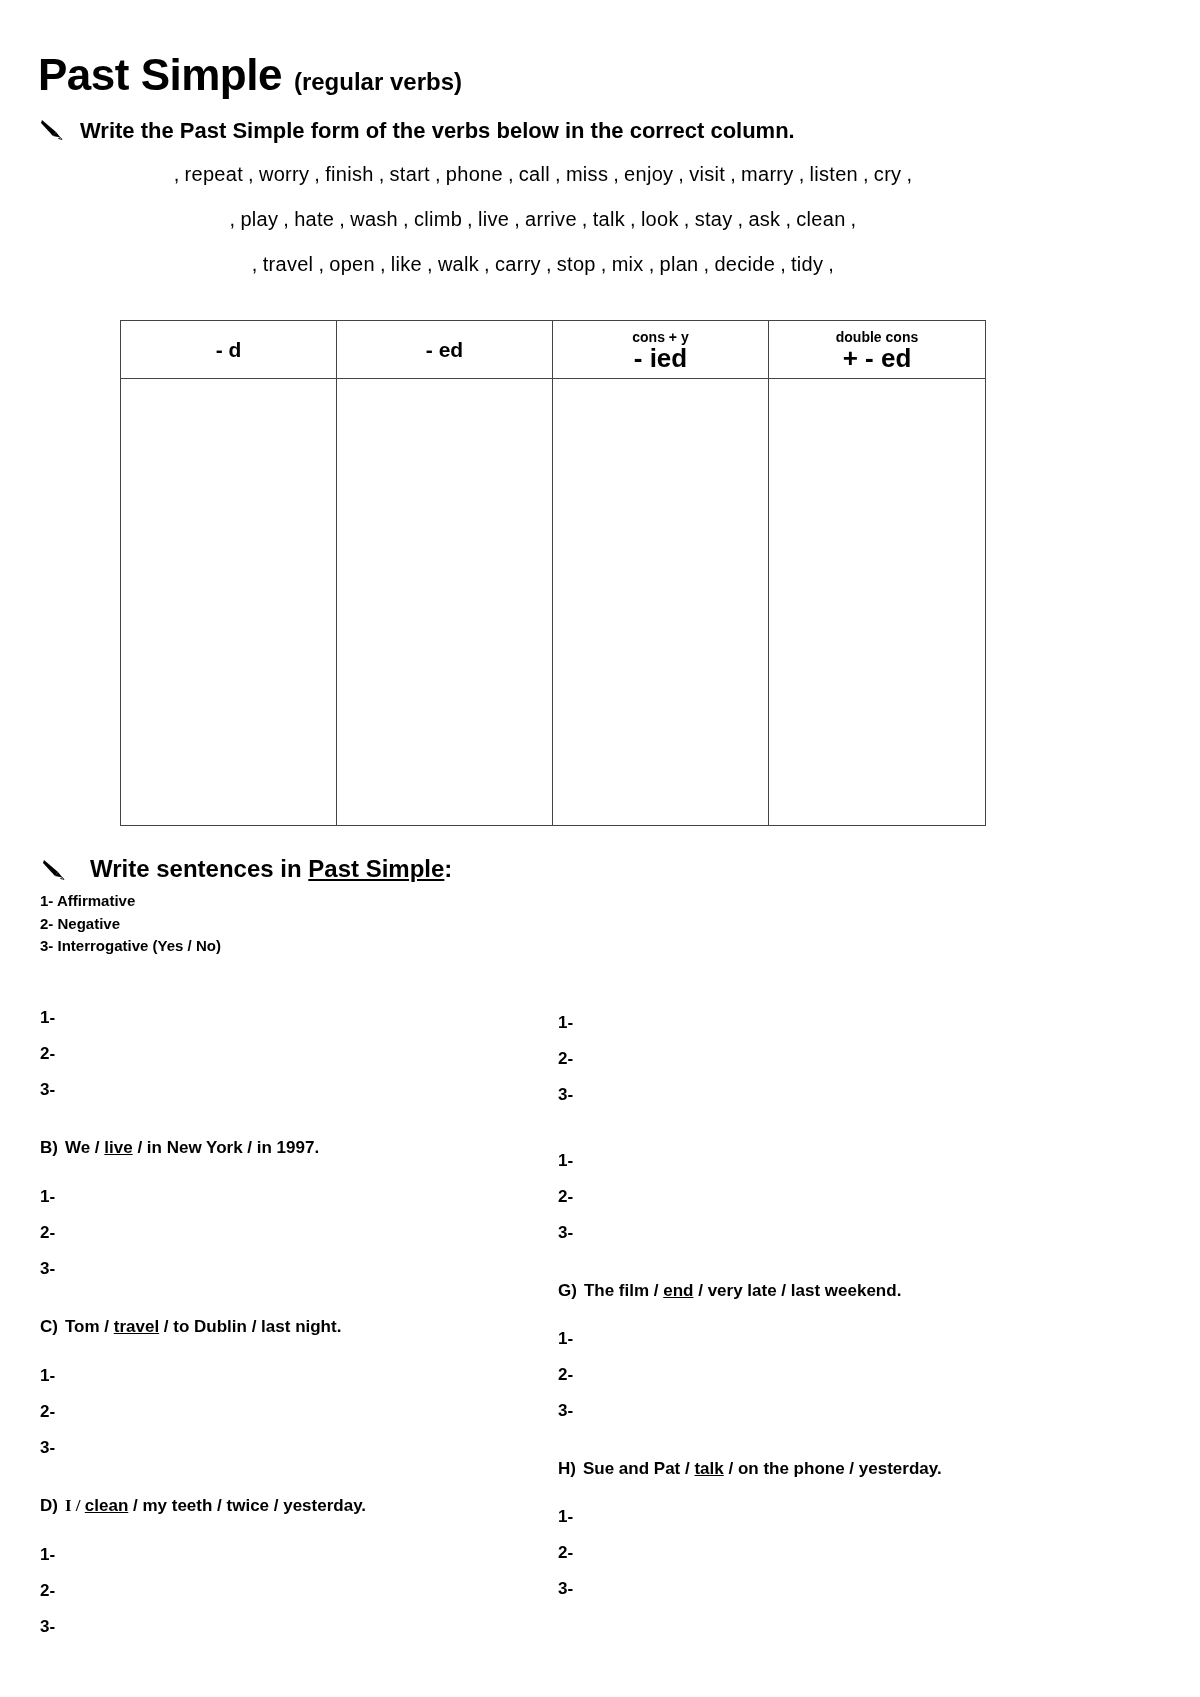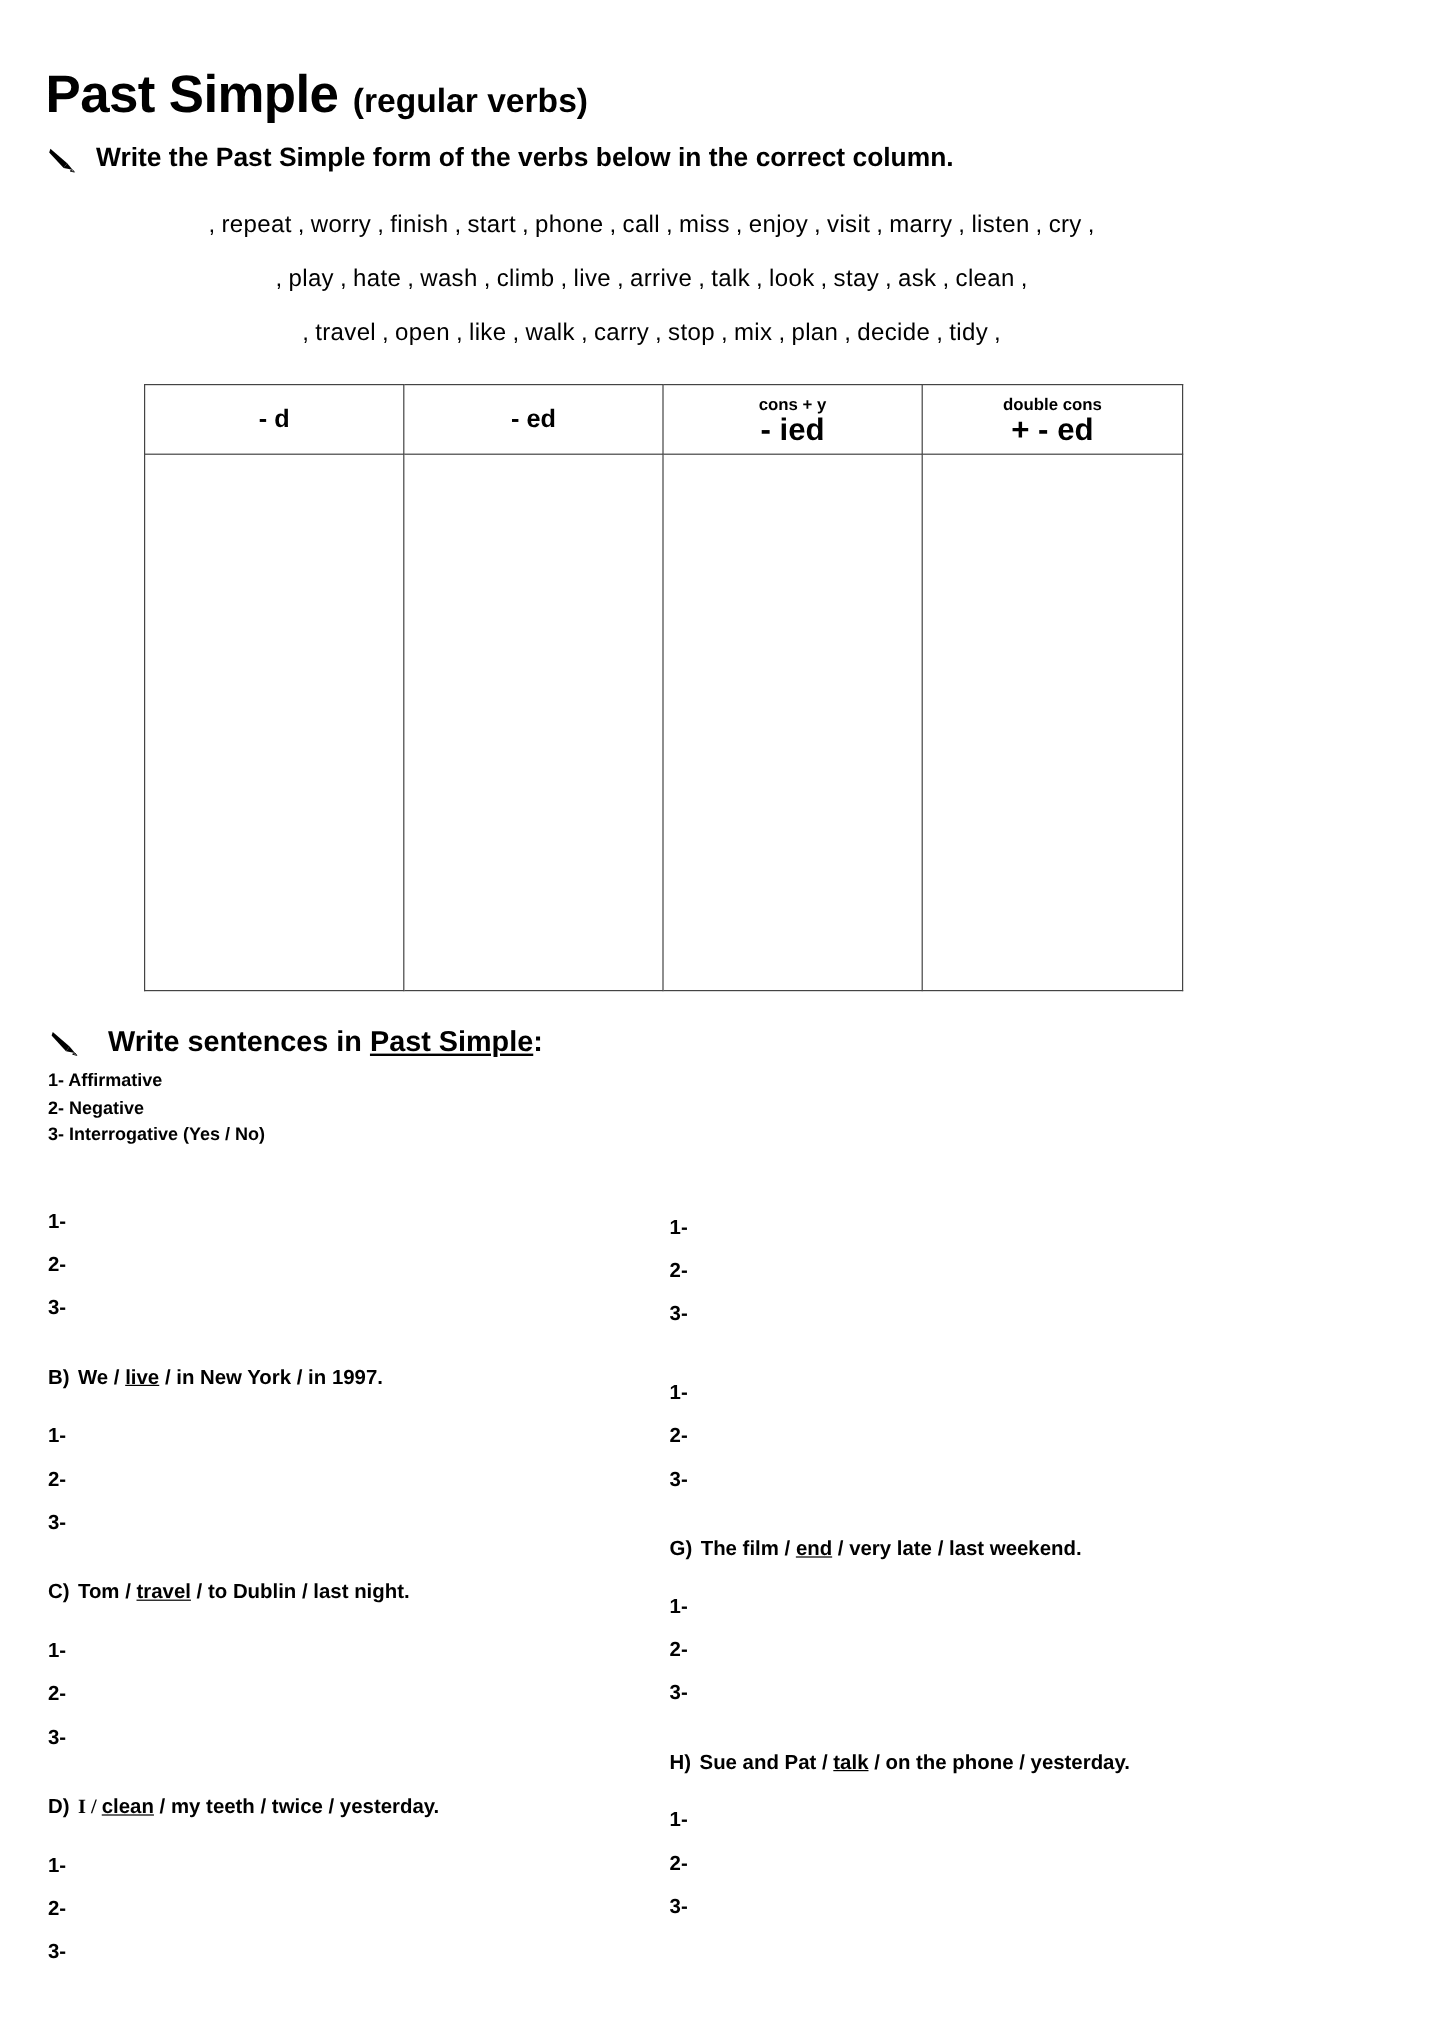"(regular verbs)" .title-sub { font-size: 28px -> 24px }
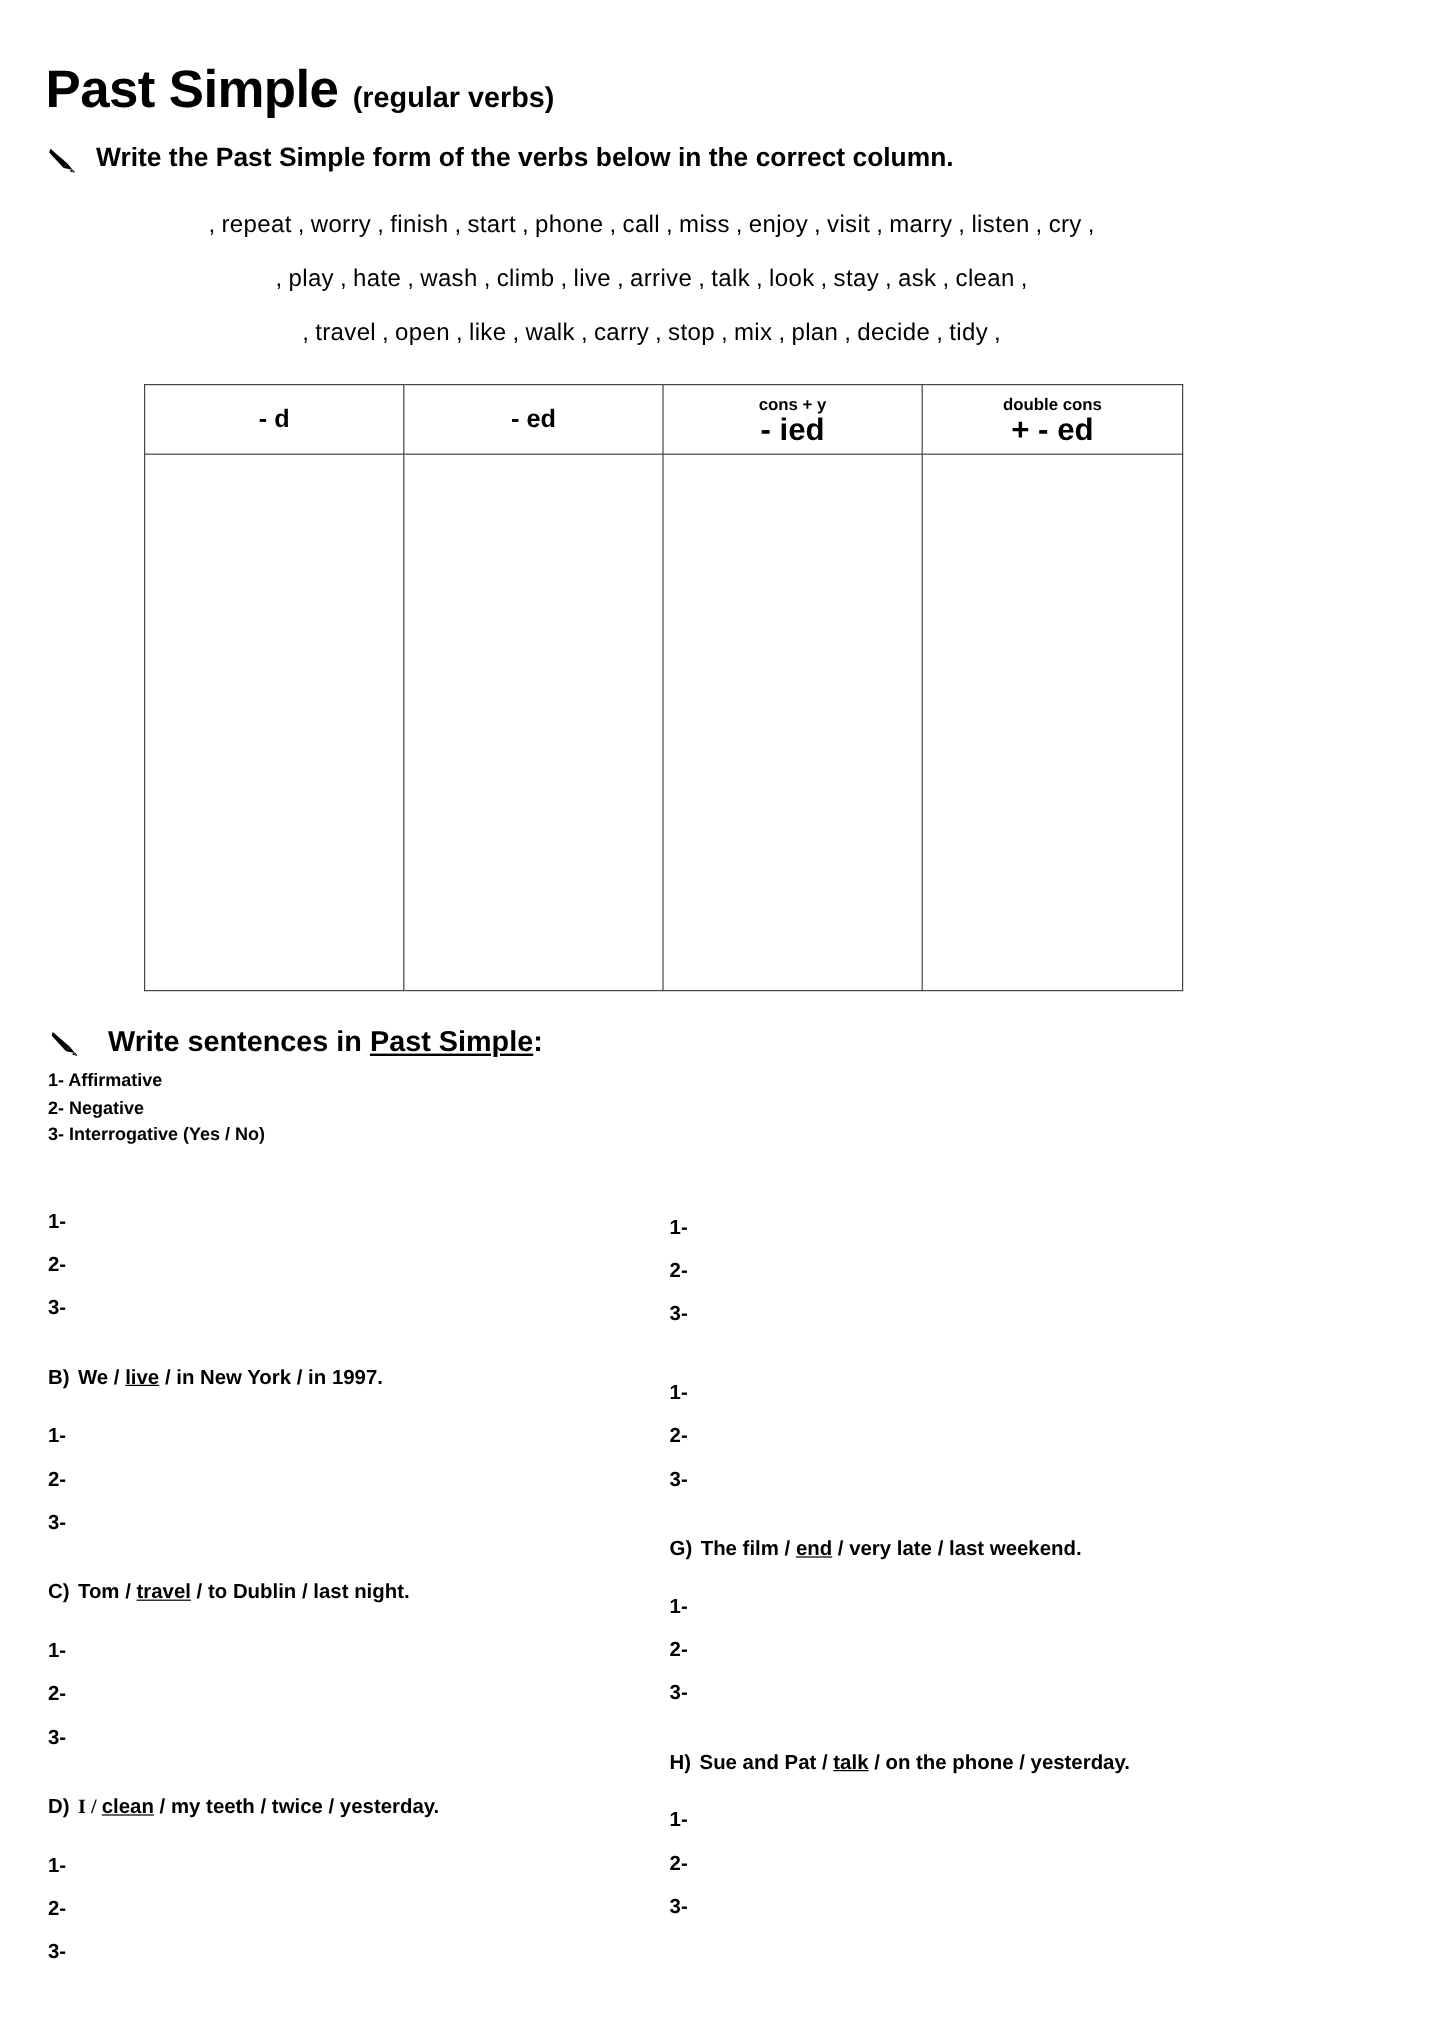"Write the Past Simple form" .instr1 { align-items: flex-end -> flex-start }
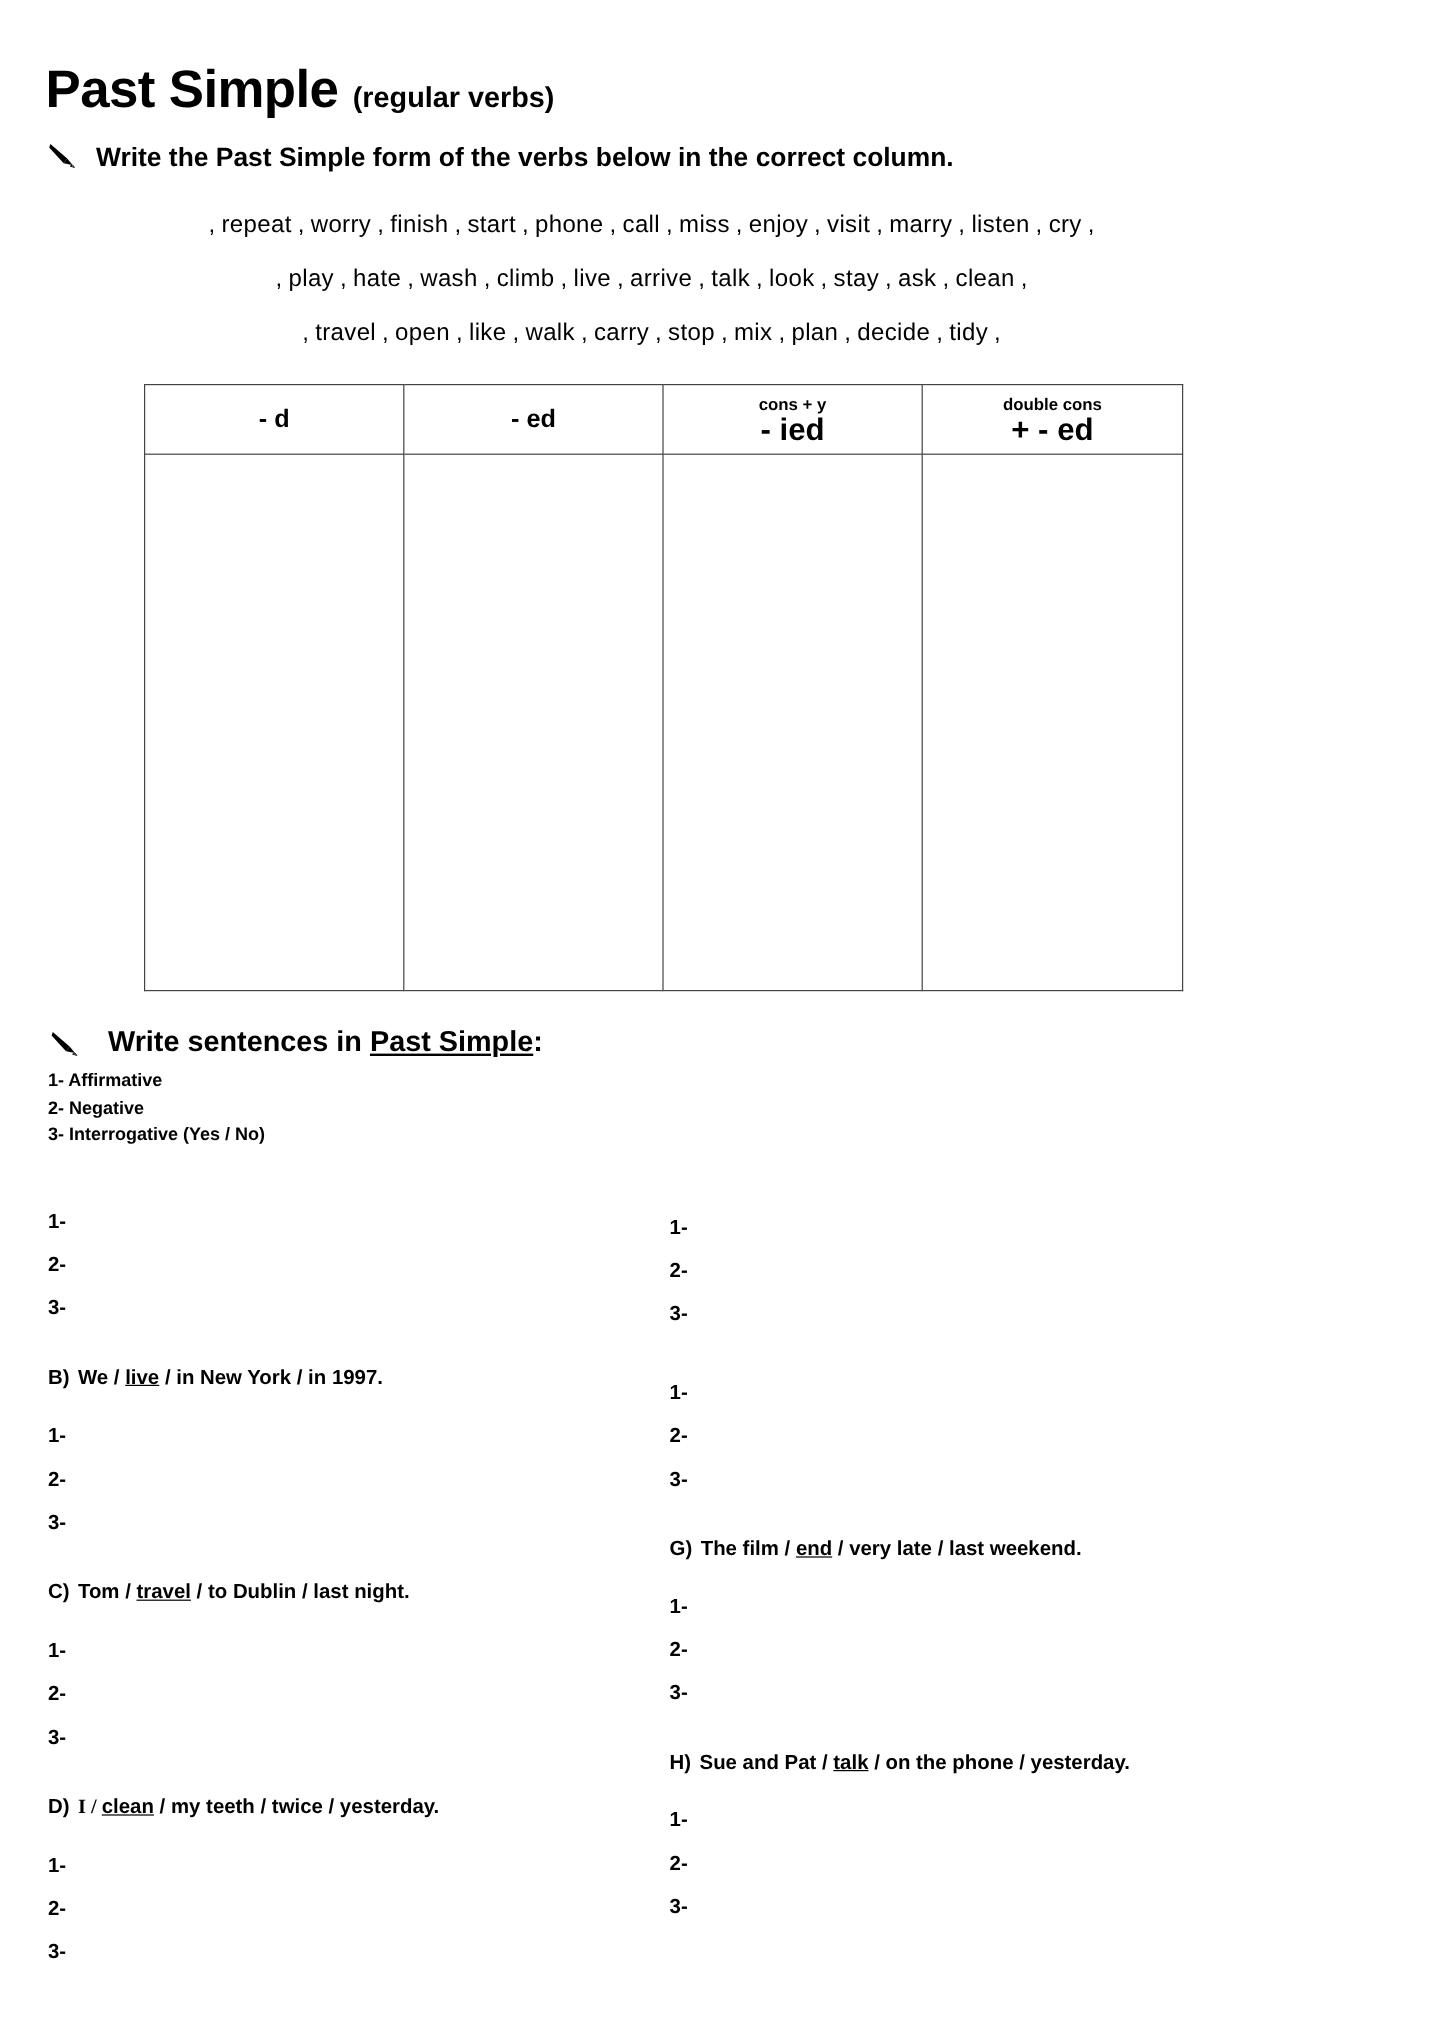", repeat , worry ," .verbs { top: 165px -> 152px }
